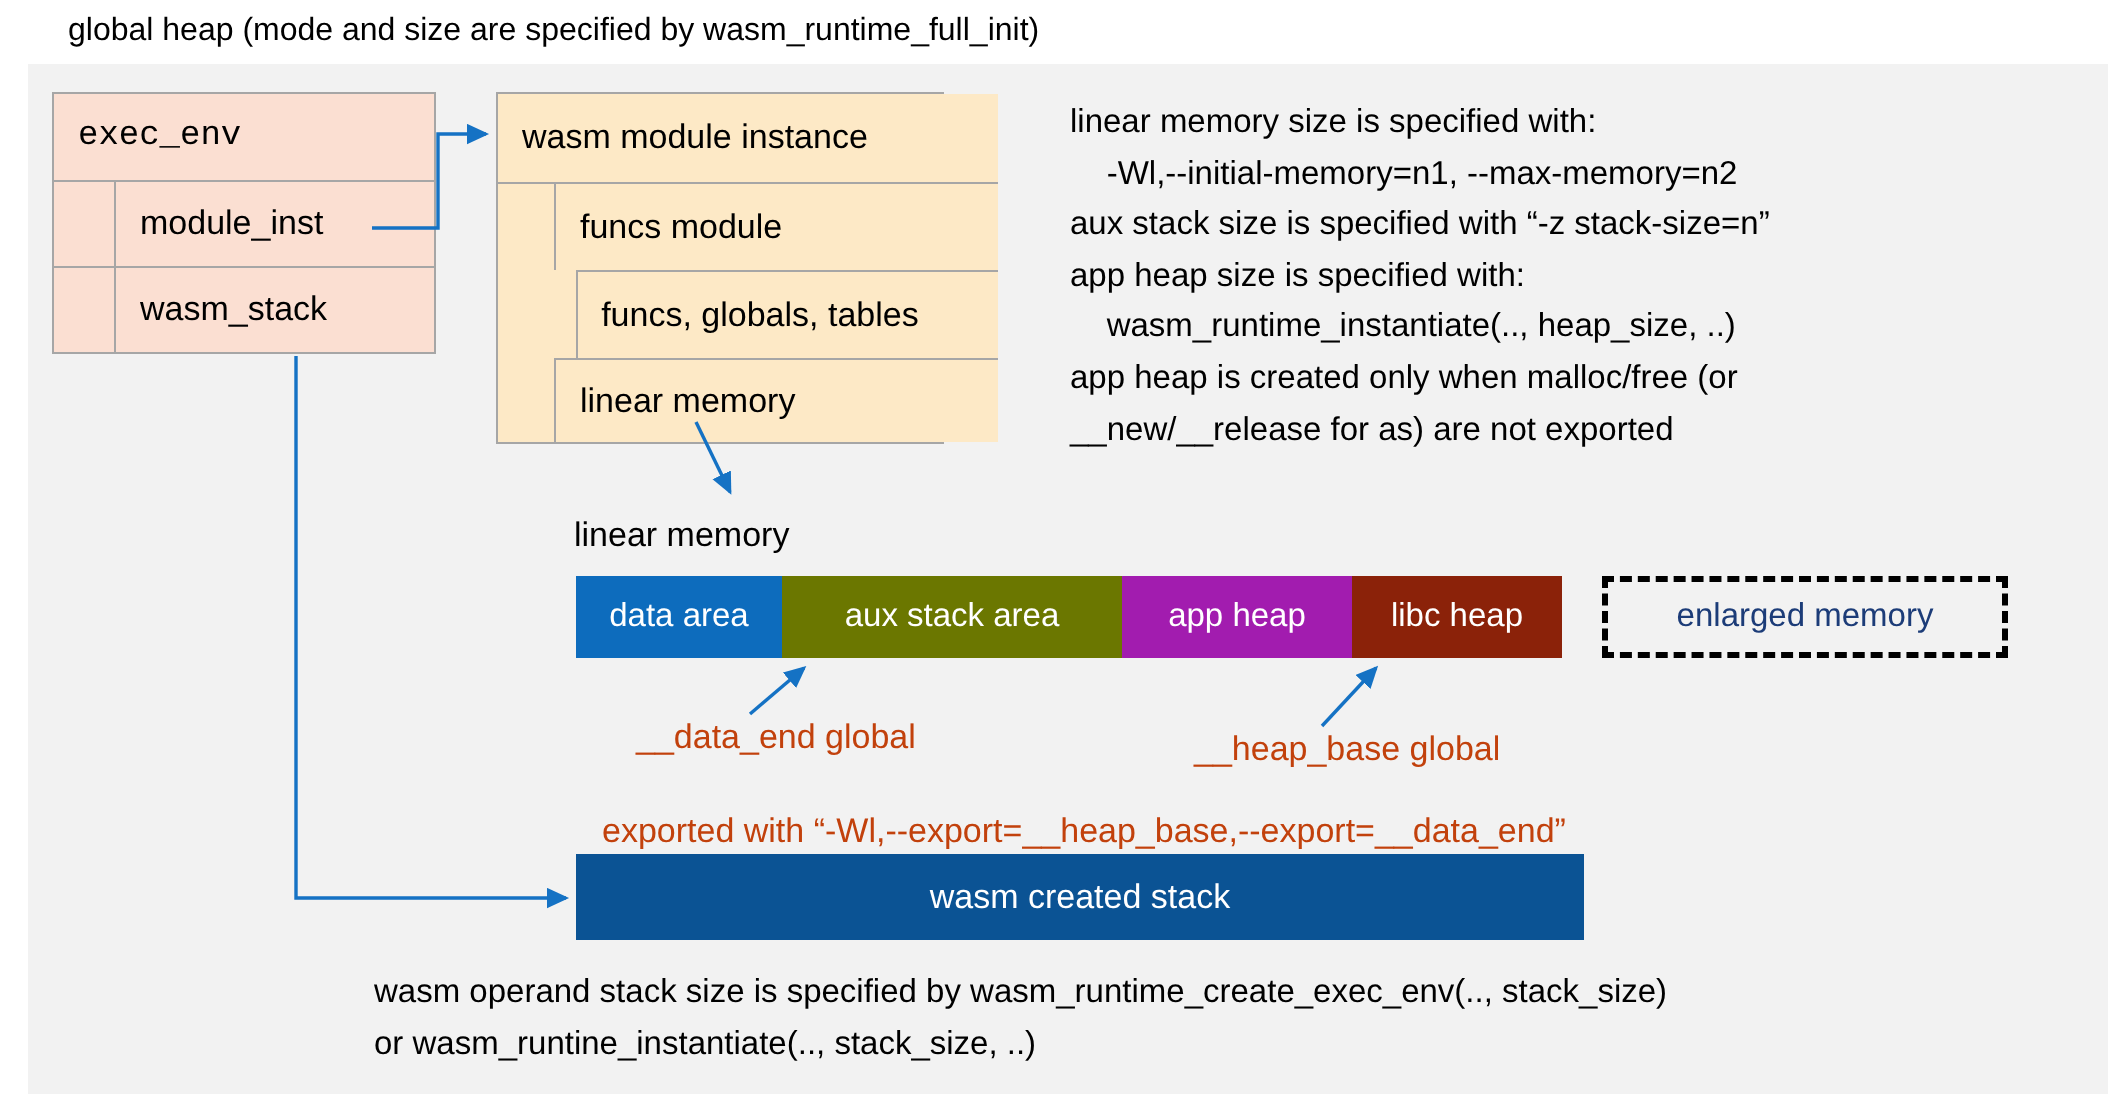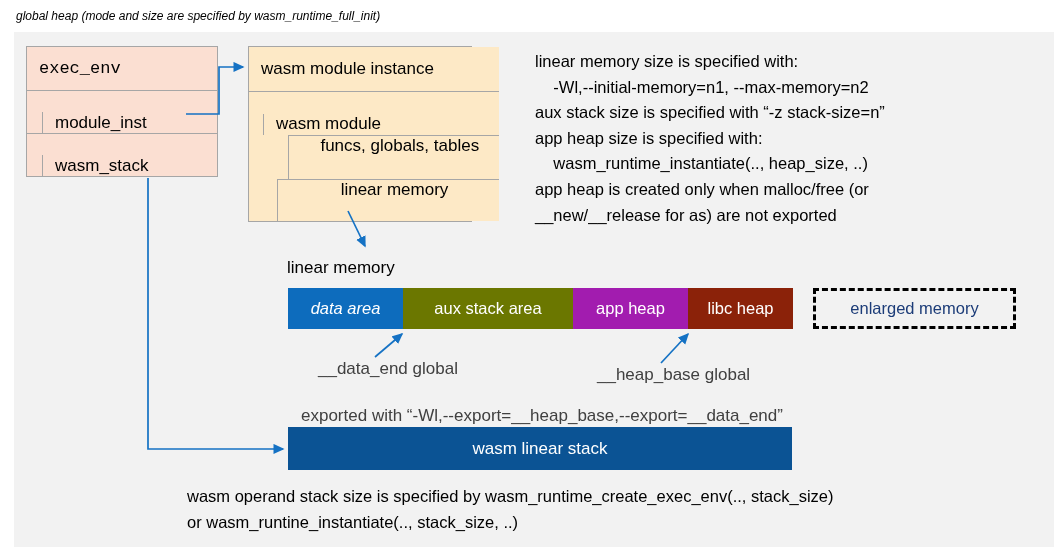"global heap (mode and size" #page-title { font-size: 12px -> 16px; font-style: italic -> none; left: 16px -> 34px }
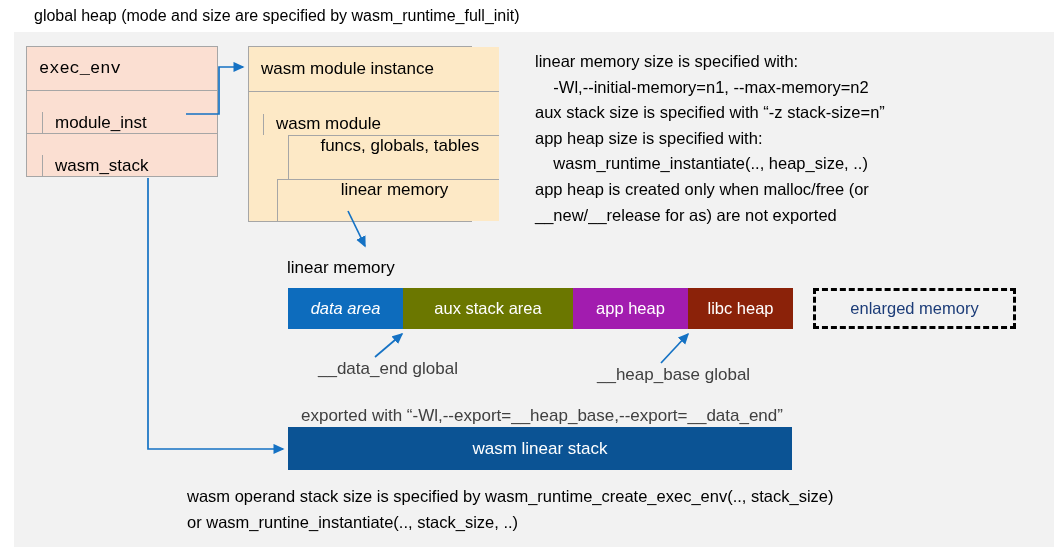"module_inst" .sep-top { flex-direction: column -> none }
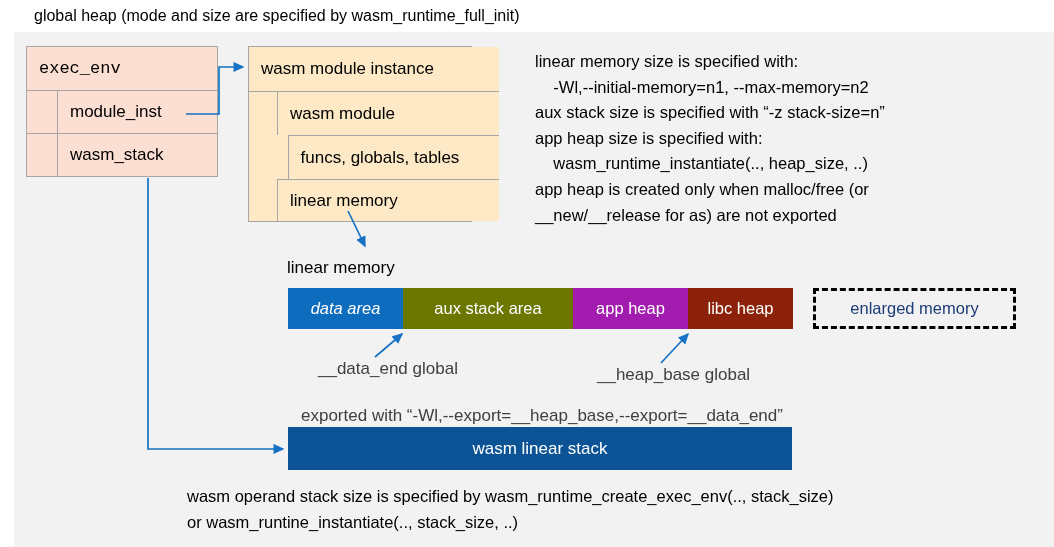"wasm module" div.cell { text: wasm -> funcs }
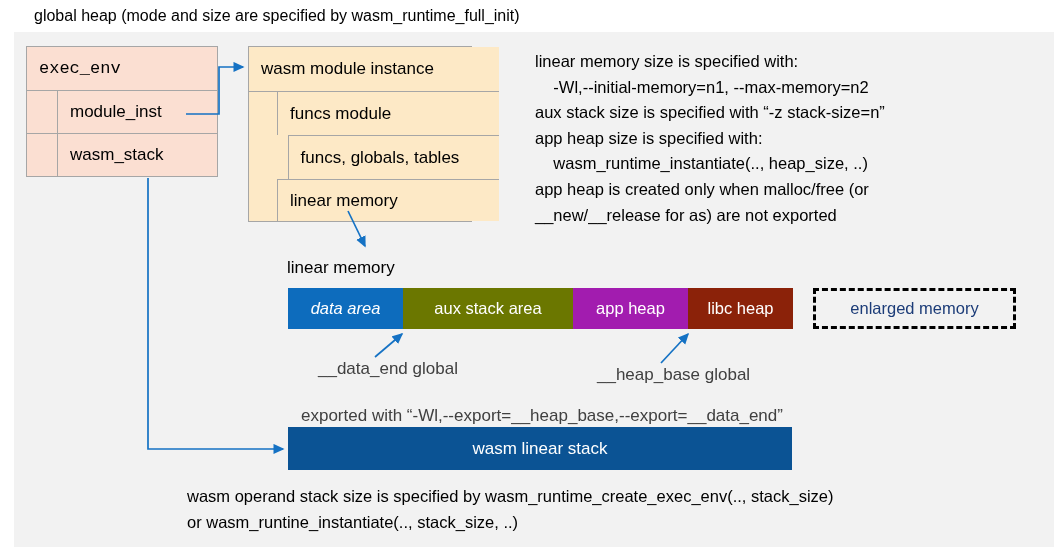"data area" div.seg { font-style: italic -> none; width: 115px -> 103px }
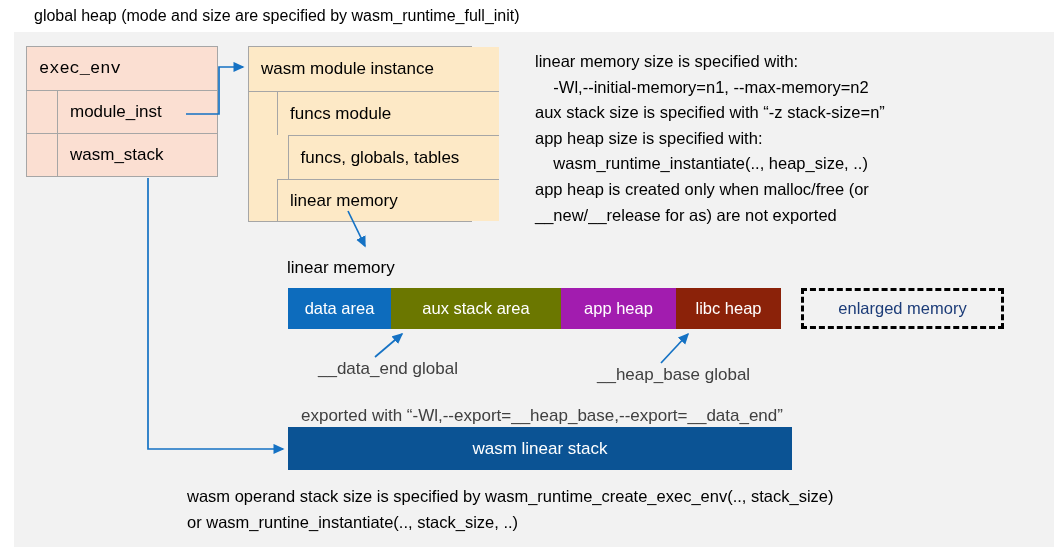"__data_end global" .anno { color: #404040 -> #c2410c }
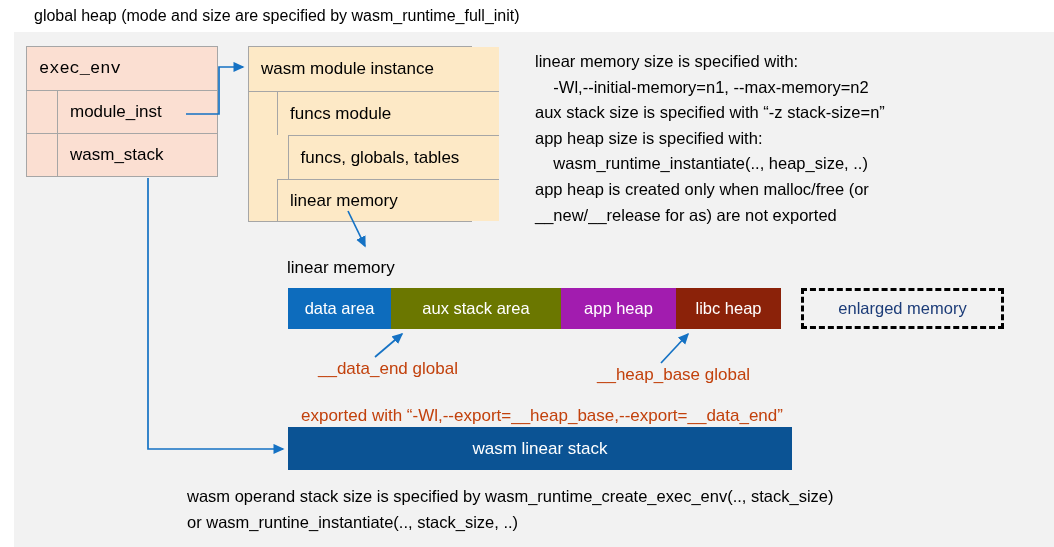"wasm linear stack" div.abs { text: linear -> created }
